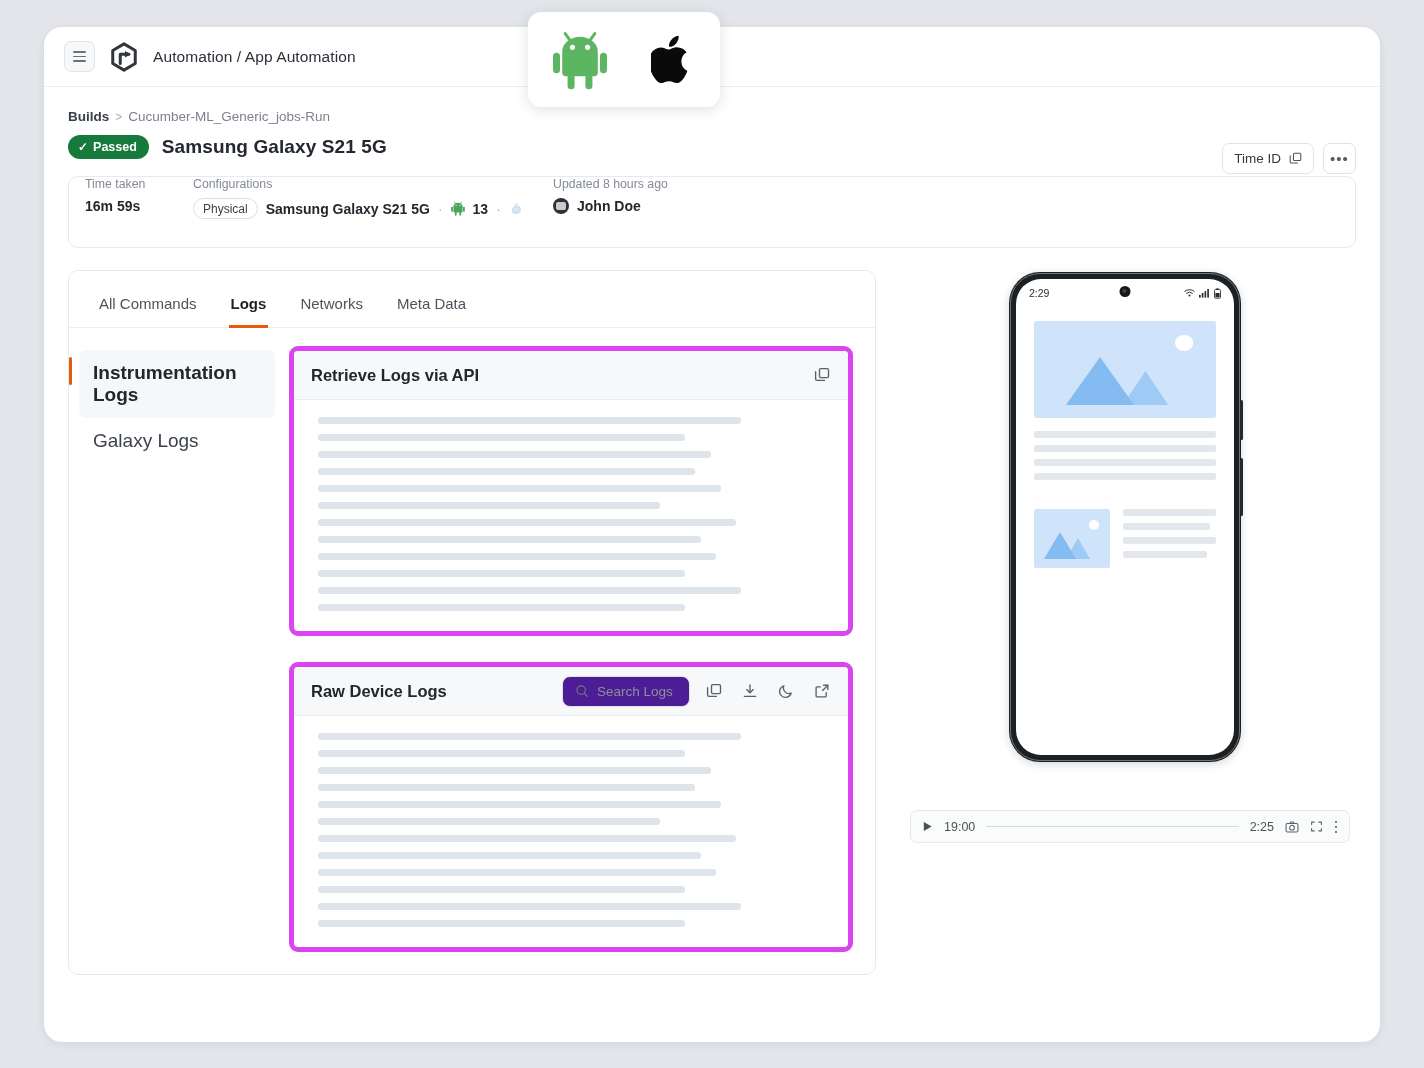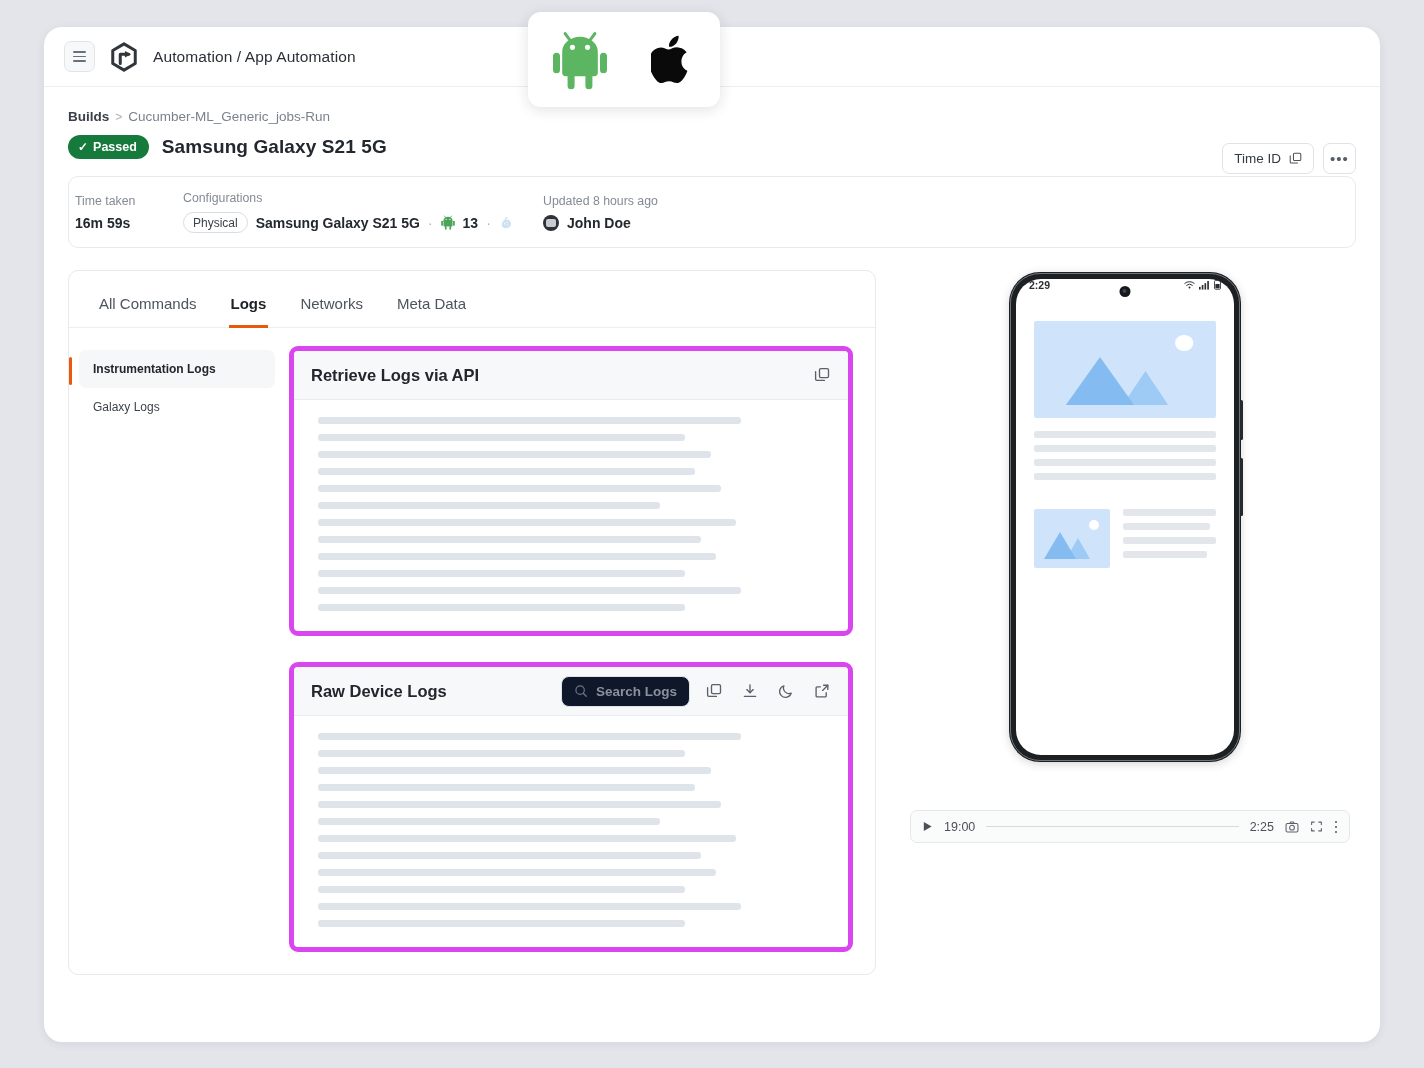"Time taken" .info-card { align-items: center -> none; padding: 0 6px -> 0 16px }
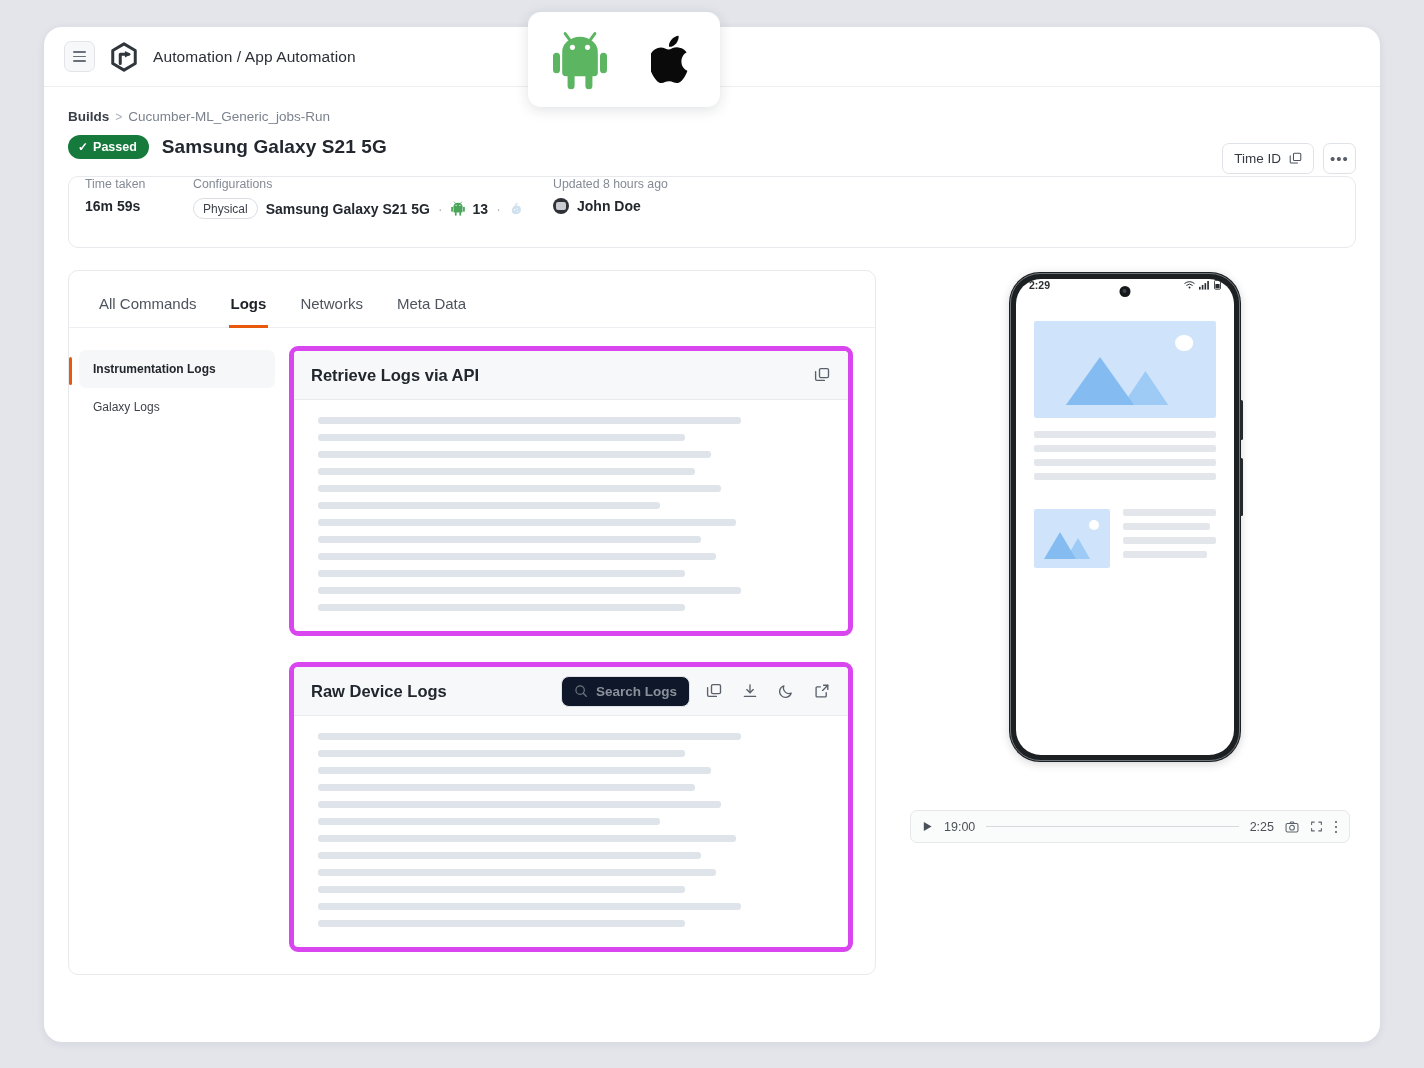"2:29" .status-bar { align-items: flex-start -> center; font-weight: bold -> none }
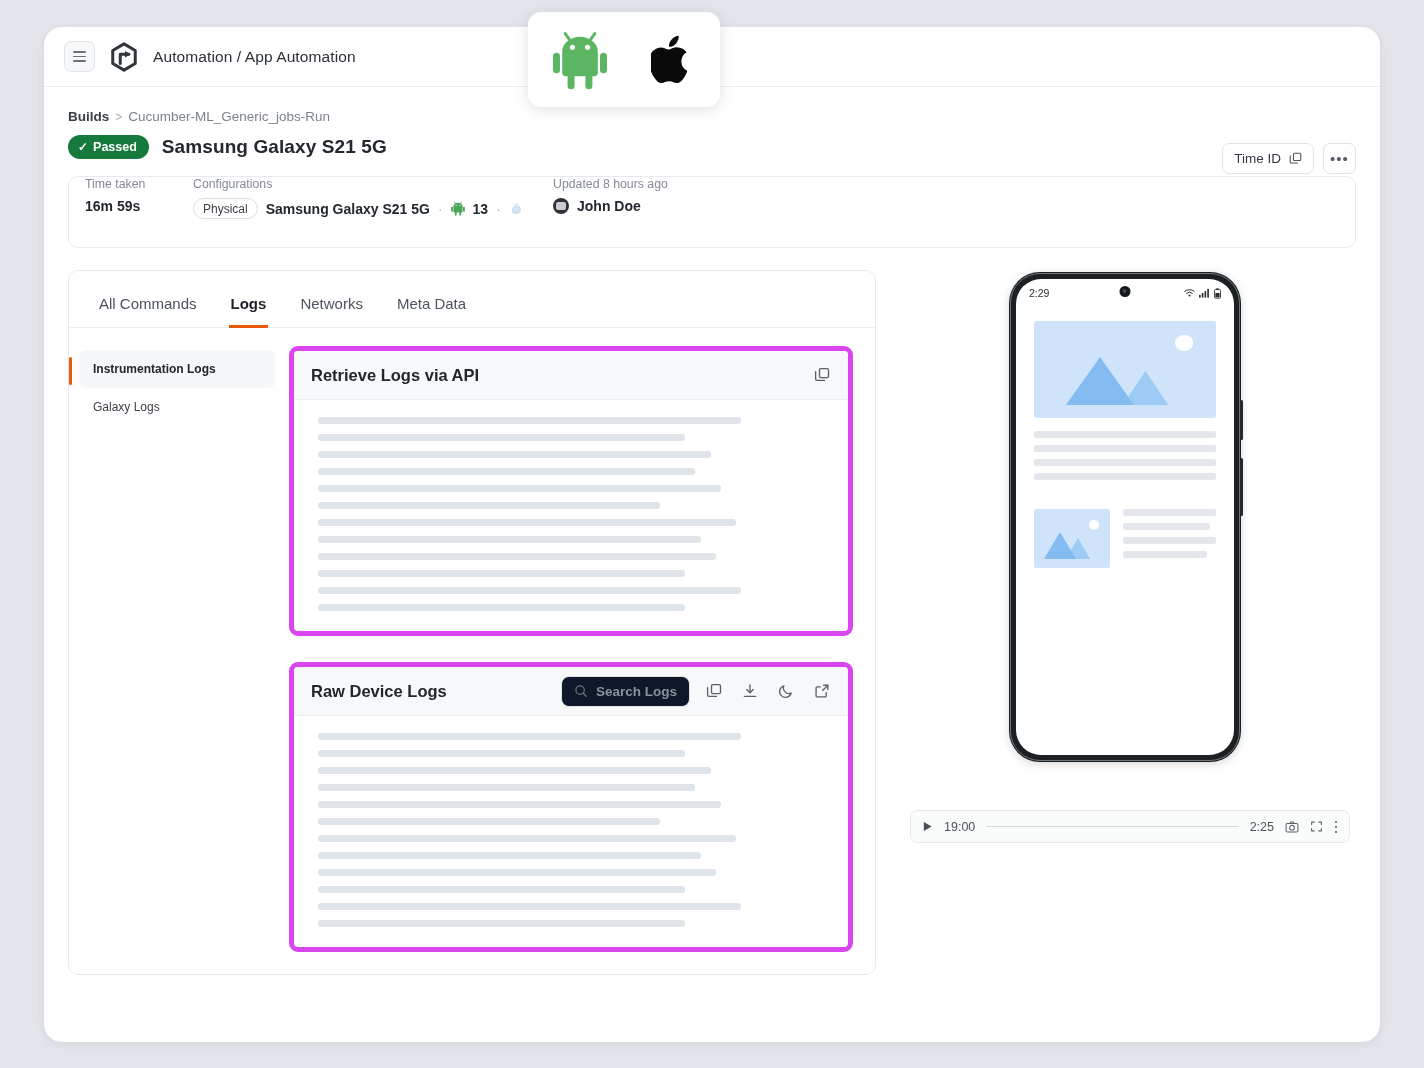"Instrumentation Logs" .side-item { font-size: 12px -> 19px }
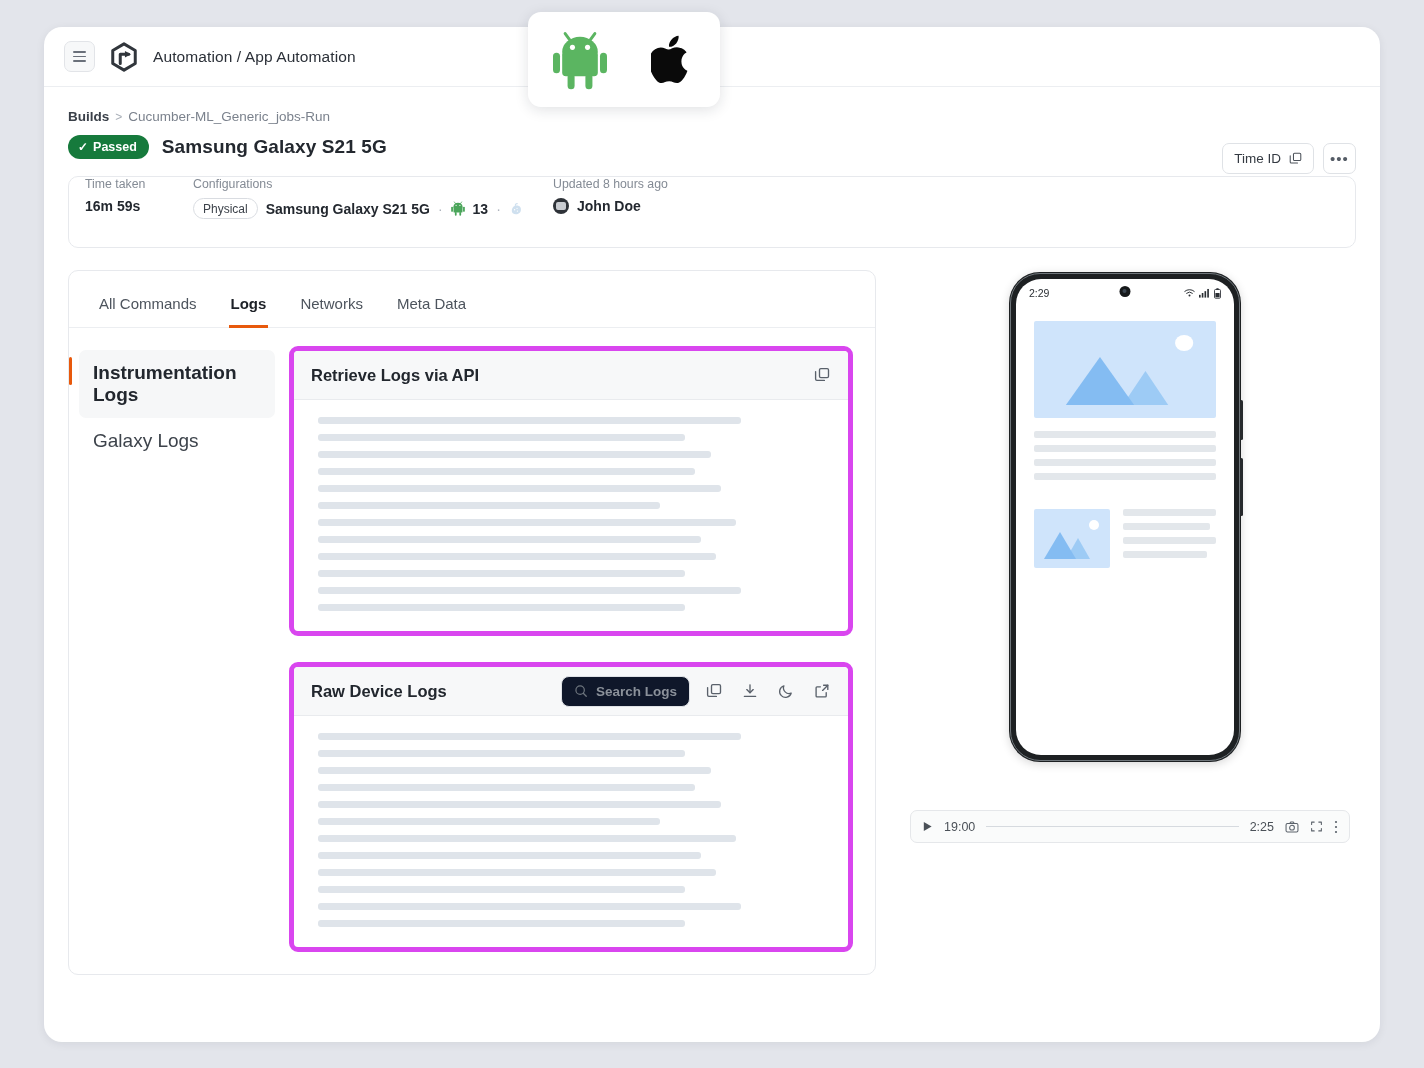"Search Logs" .search-box { background: #0f172a -> #4c1d95; font-weight: bold -> none }
